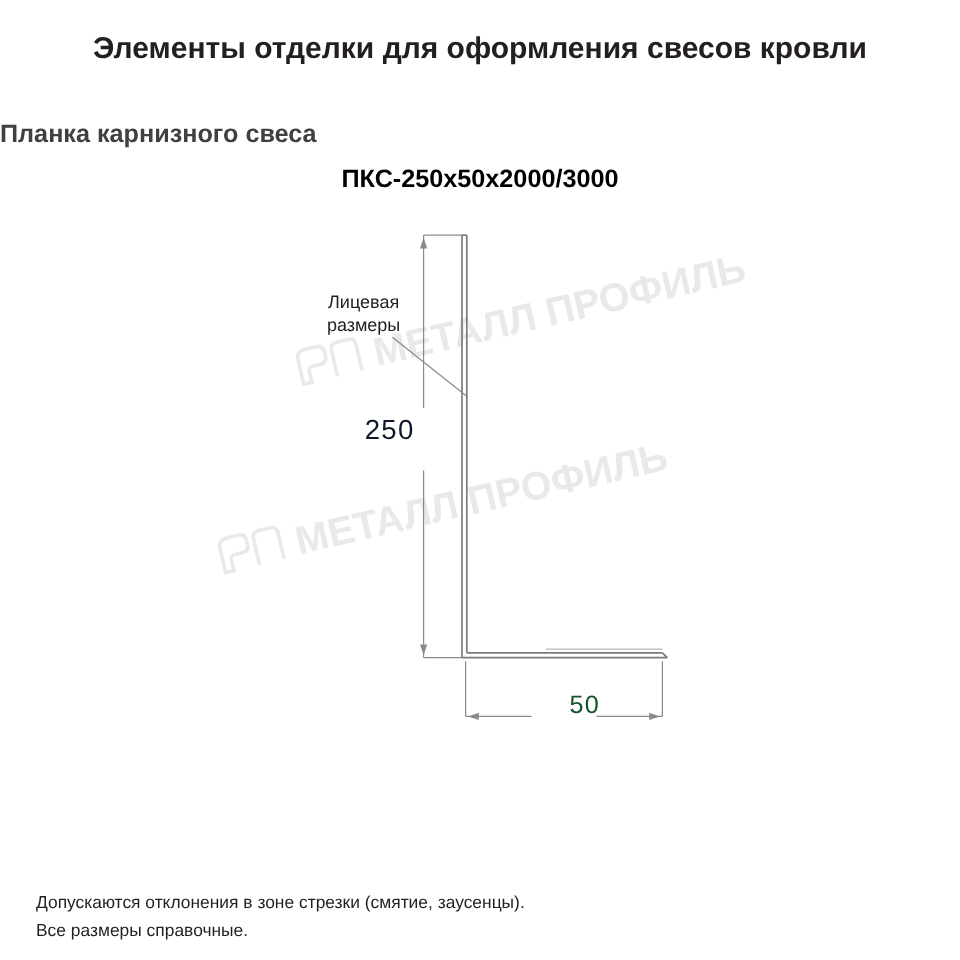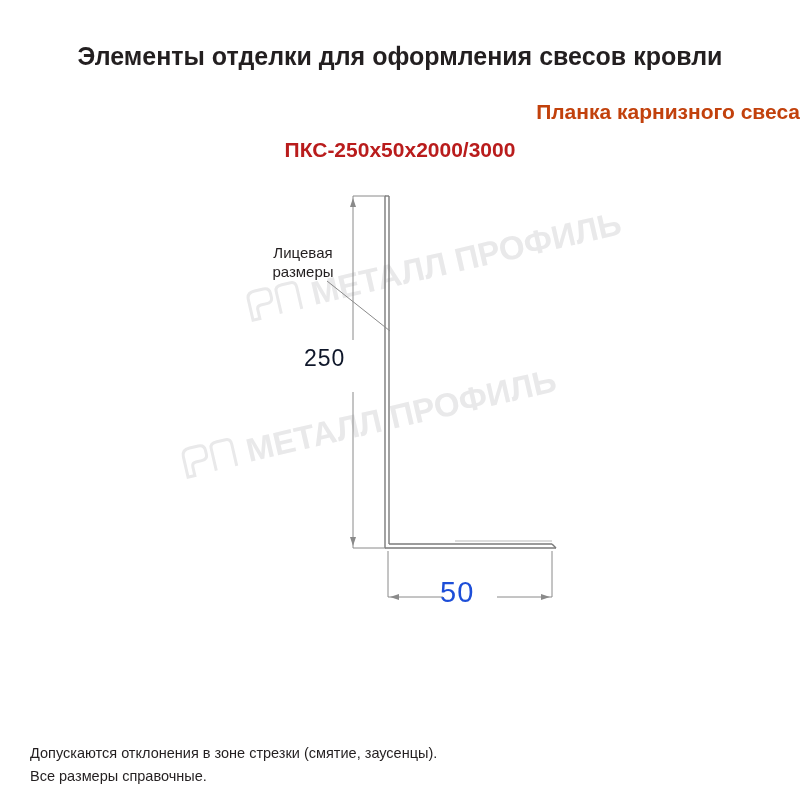"Элементы отделки для оформления свесов" .title { margin-top: 16px -> none }
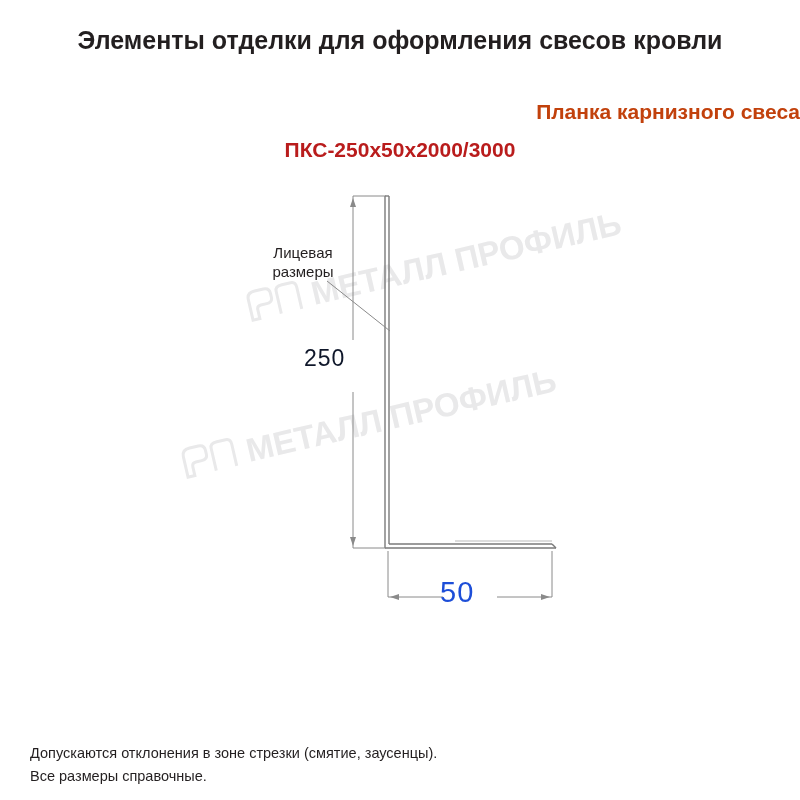"Планка карнизного свеса" .subtitle { color: #c2410c -> #404040; text-align: right -> left }
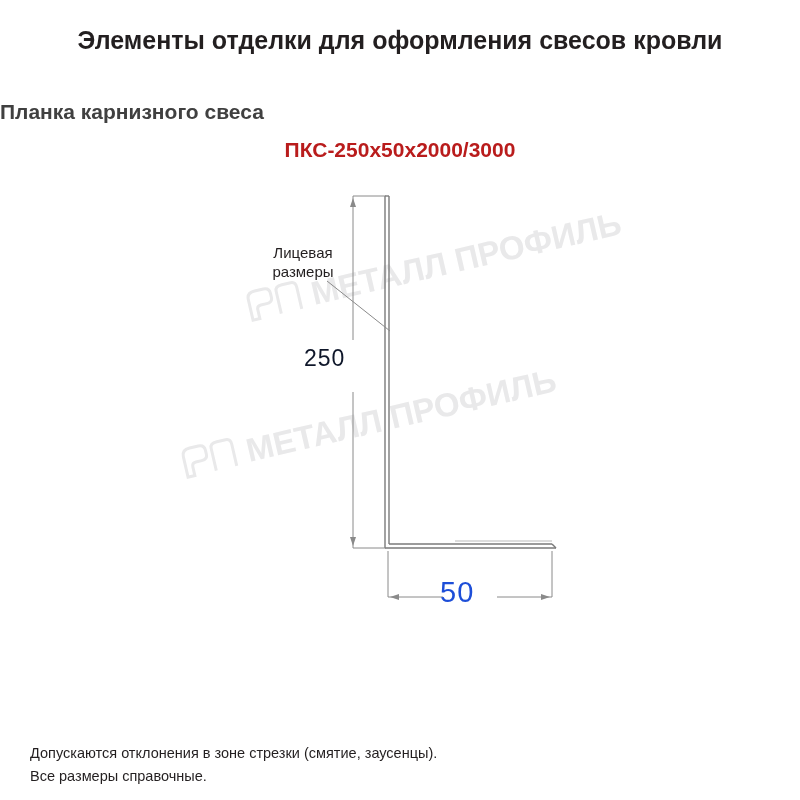"ПКС-250x50x2000/3000" .subtitle2 { color: #b91c1c -> #000000 }
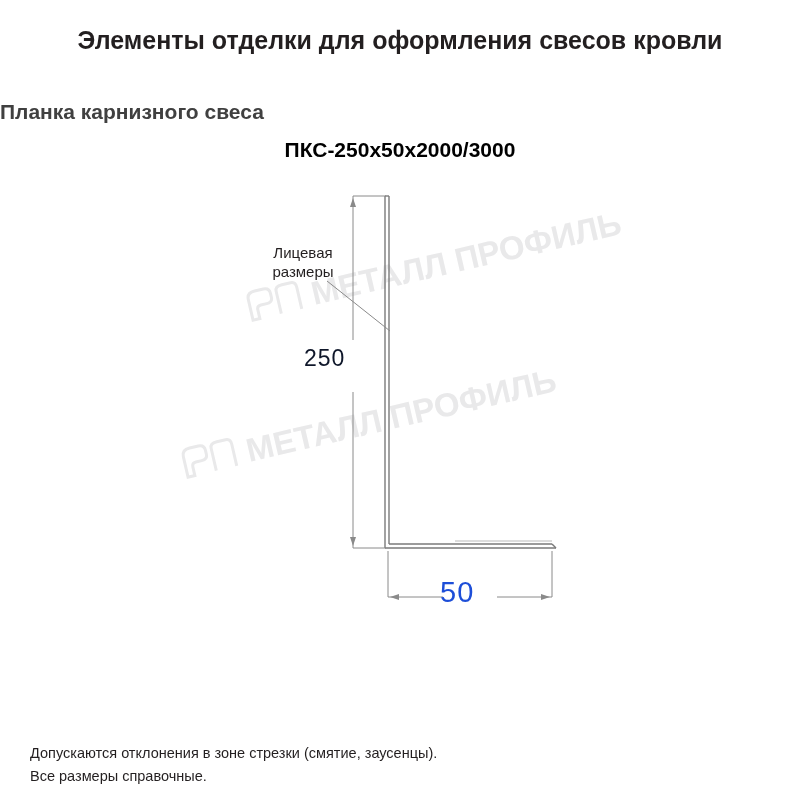"50" .dim-horizontal { color: #1d4ed8 -> #14532d; font-size: 29px -> 21px; text-align: left -> right }
